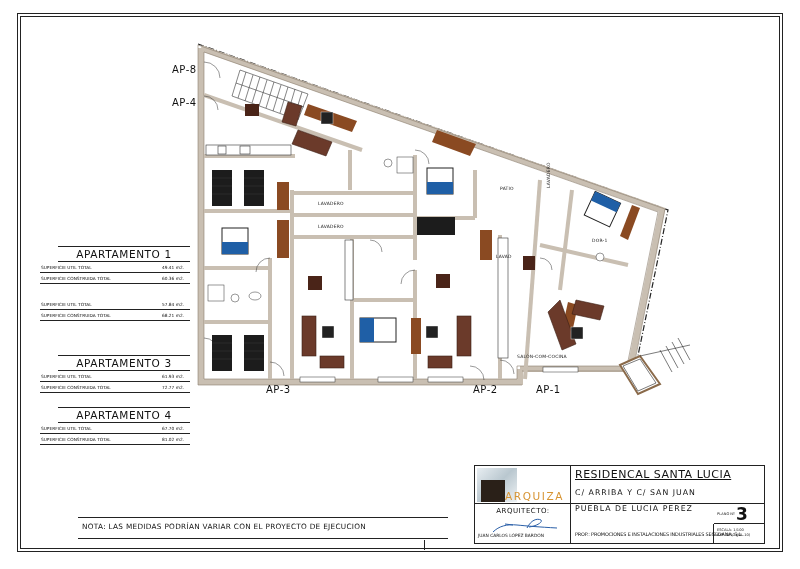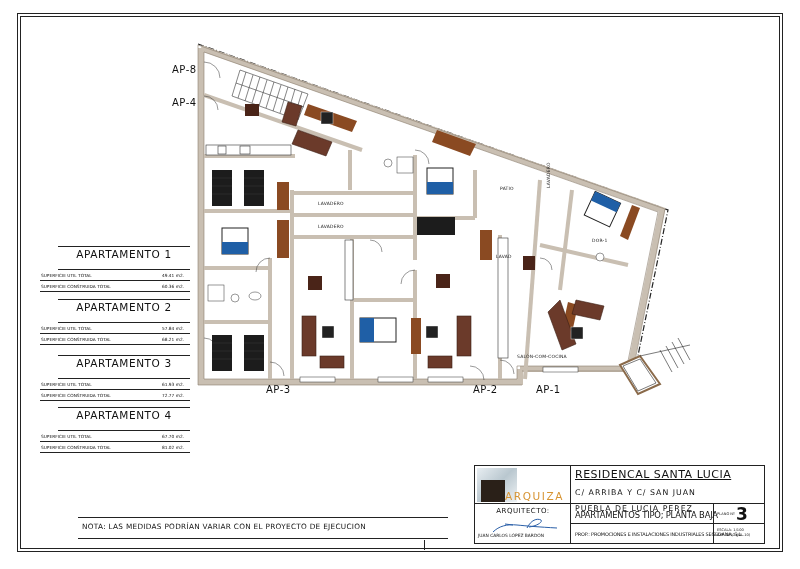"APARTAMENTO 1" .apt-title { padding-bottom: 9px -> 1px }
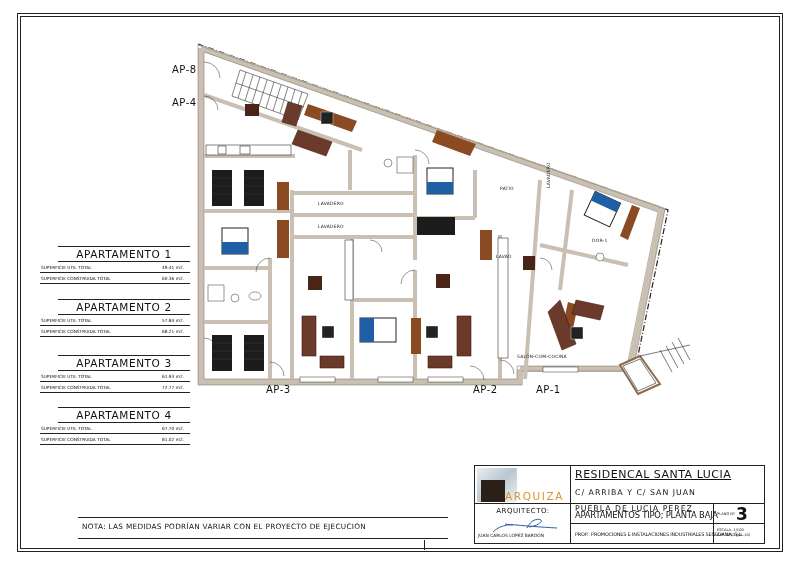"APARTAMENTO 2" div.apt-title { html: <div>APARTAMENTO 2</div> -> none }
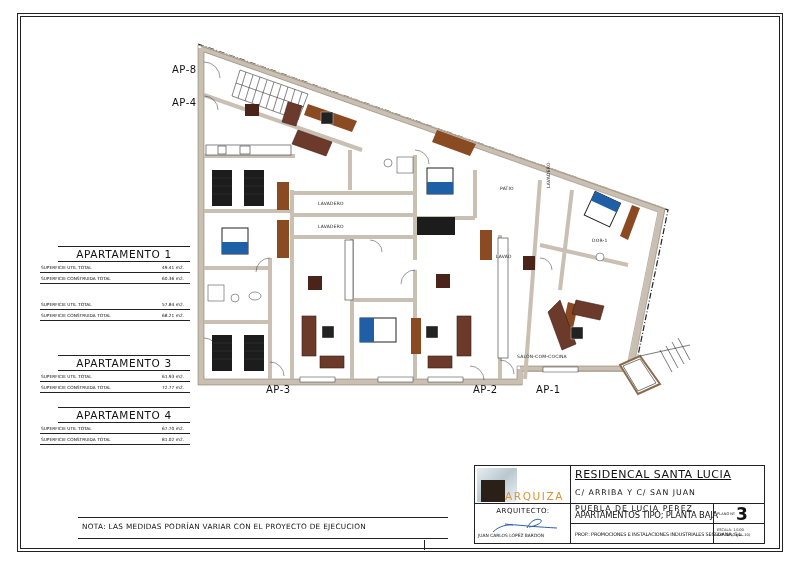"APARTAMENTOS TIPO; PLANTA BAJA" div.tb-sub { html: <div>APARTAMENTOS TIPO; PLANTA BAJA</div> -> none }
